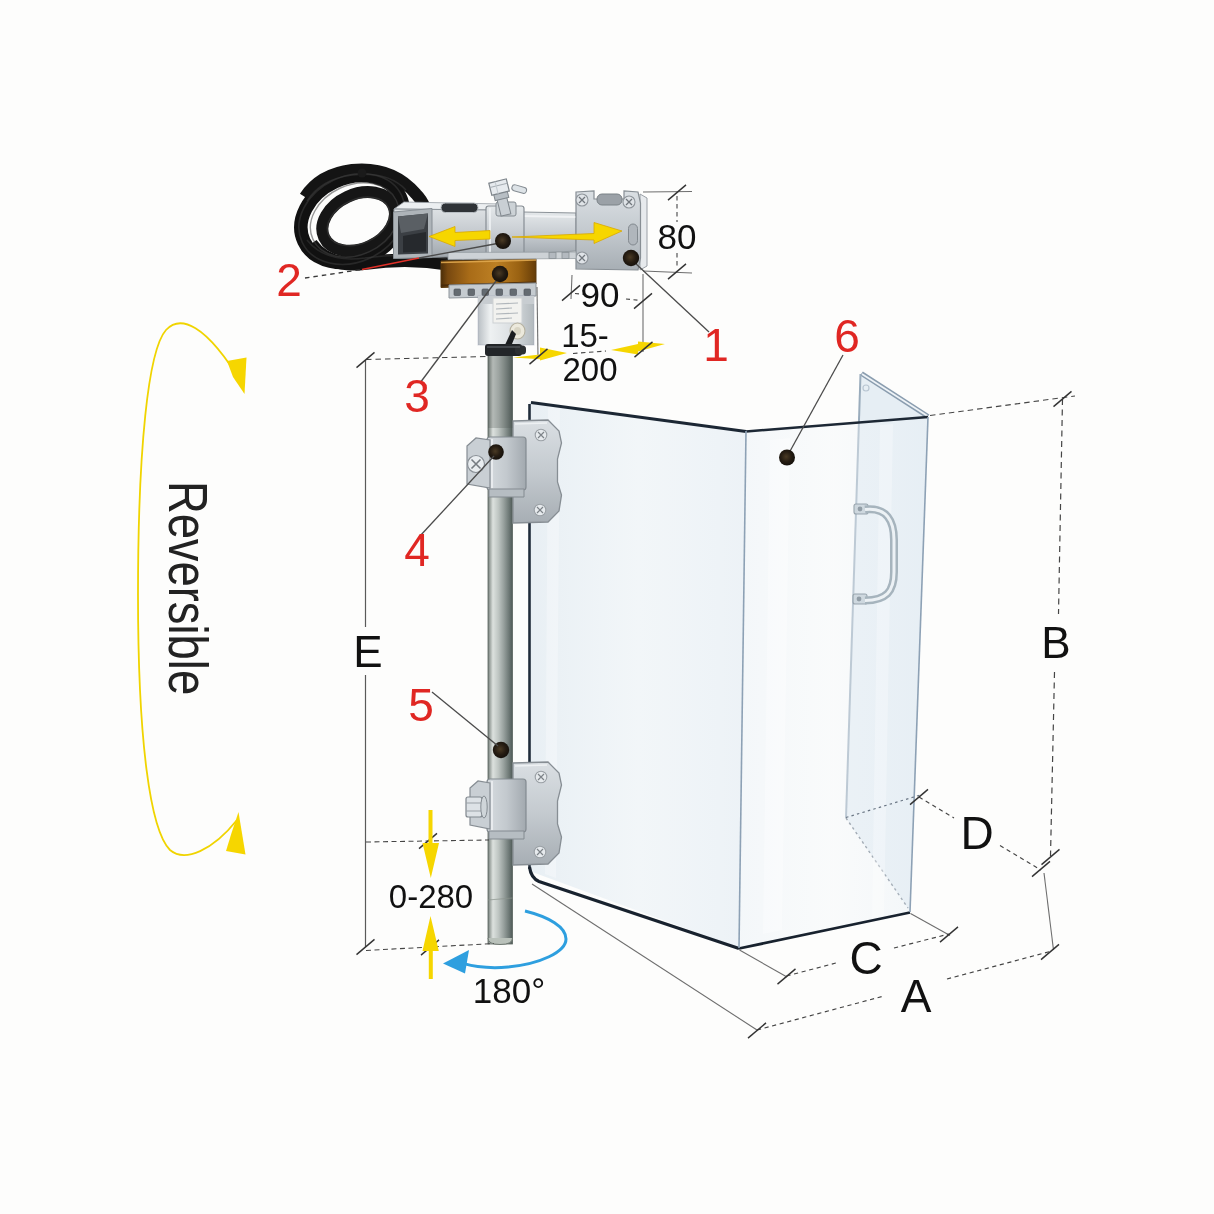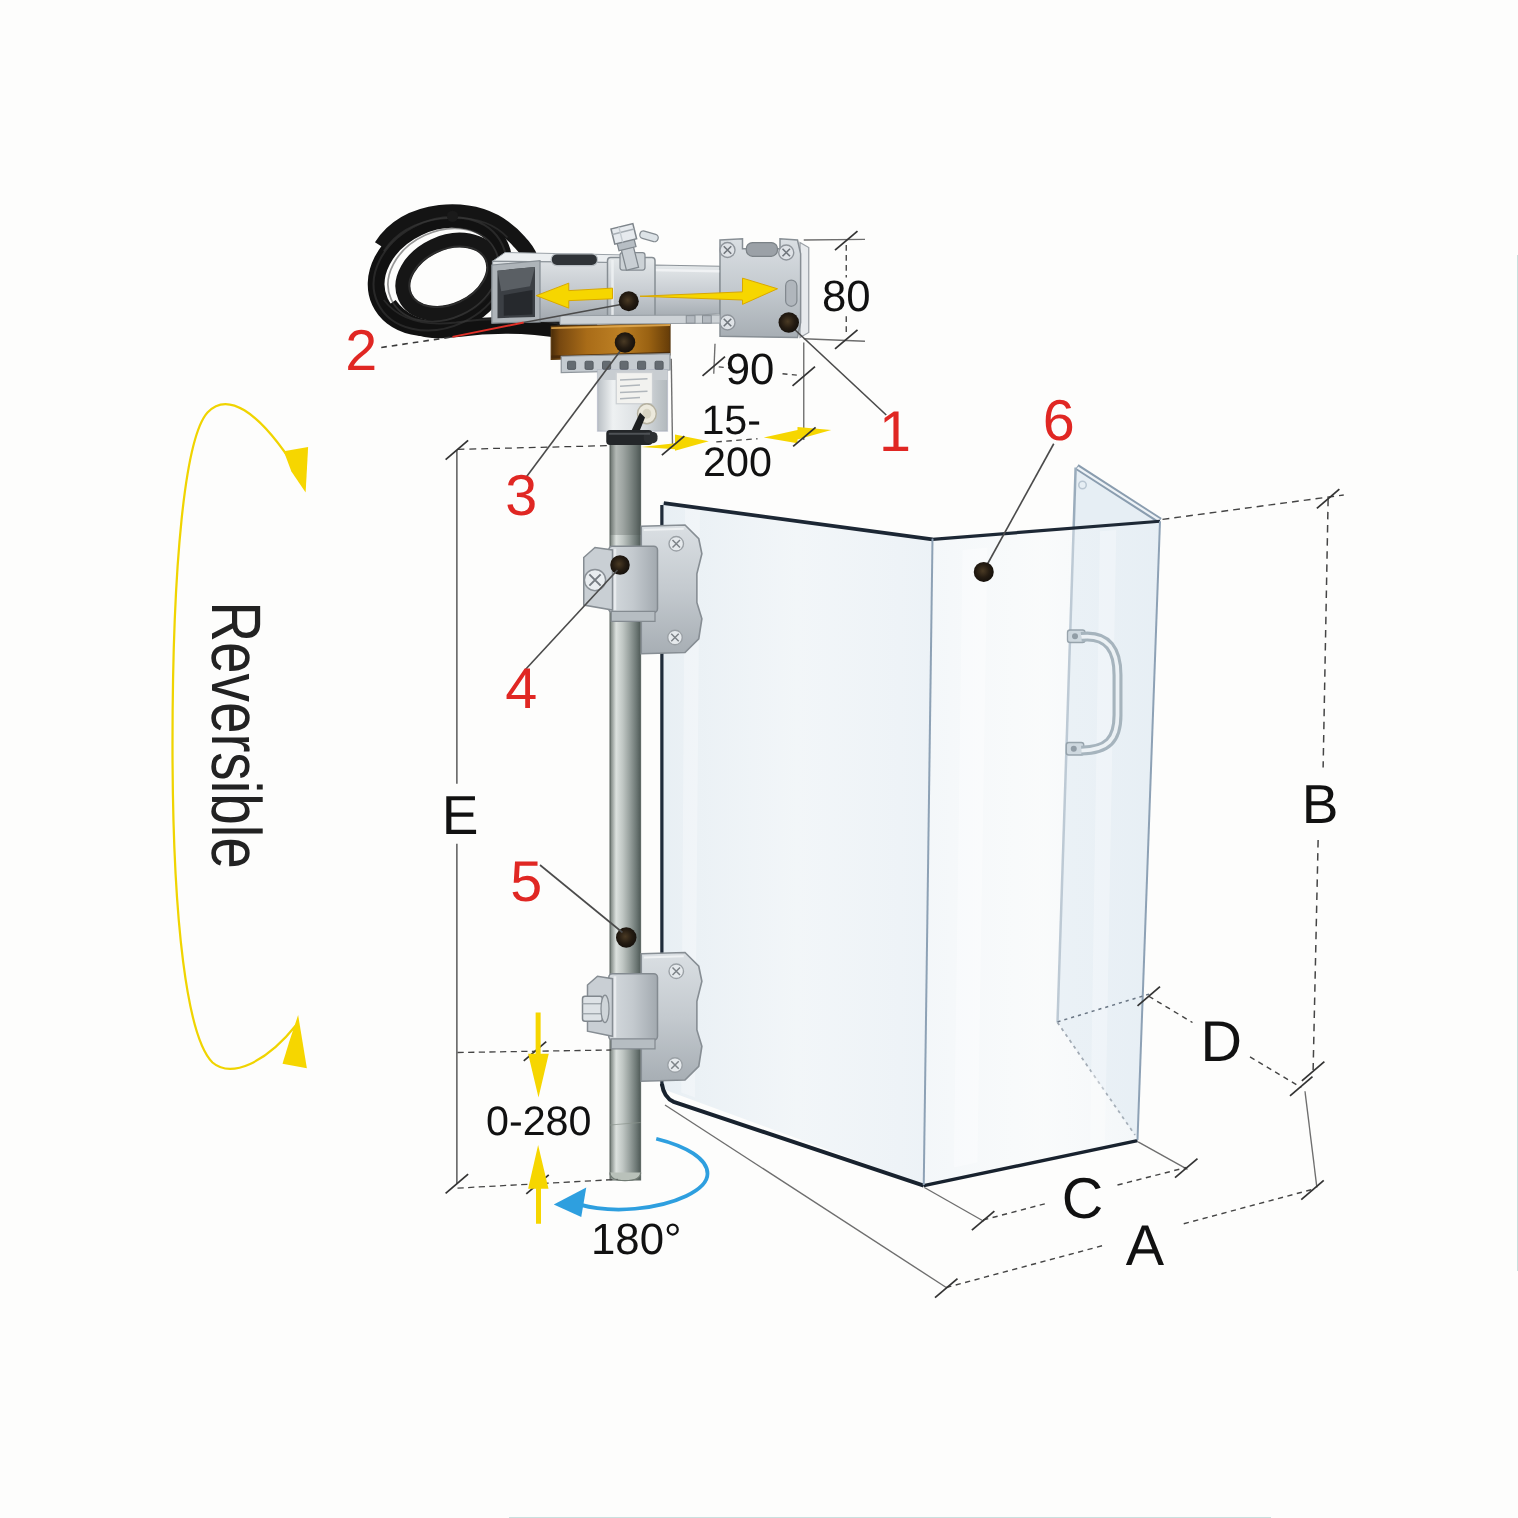"80" #wrap { background: #0f766e -> #4d7c0f }
